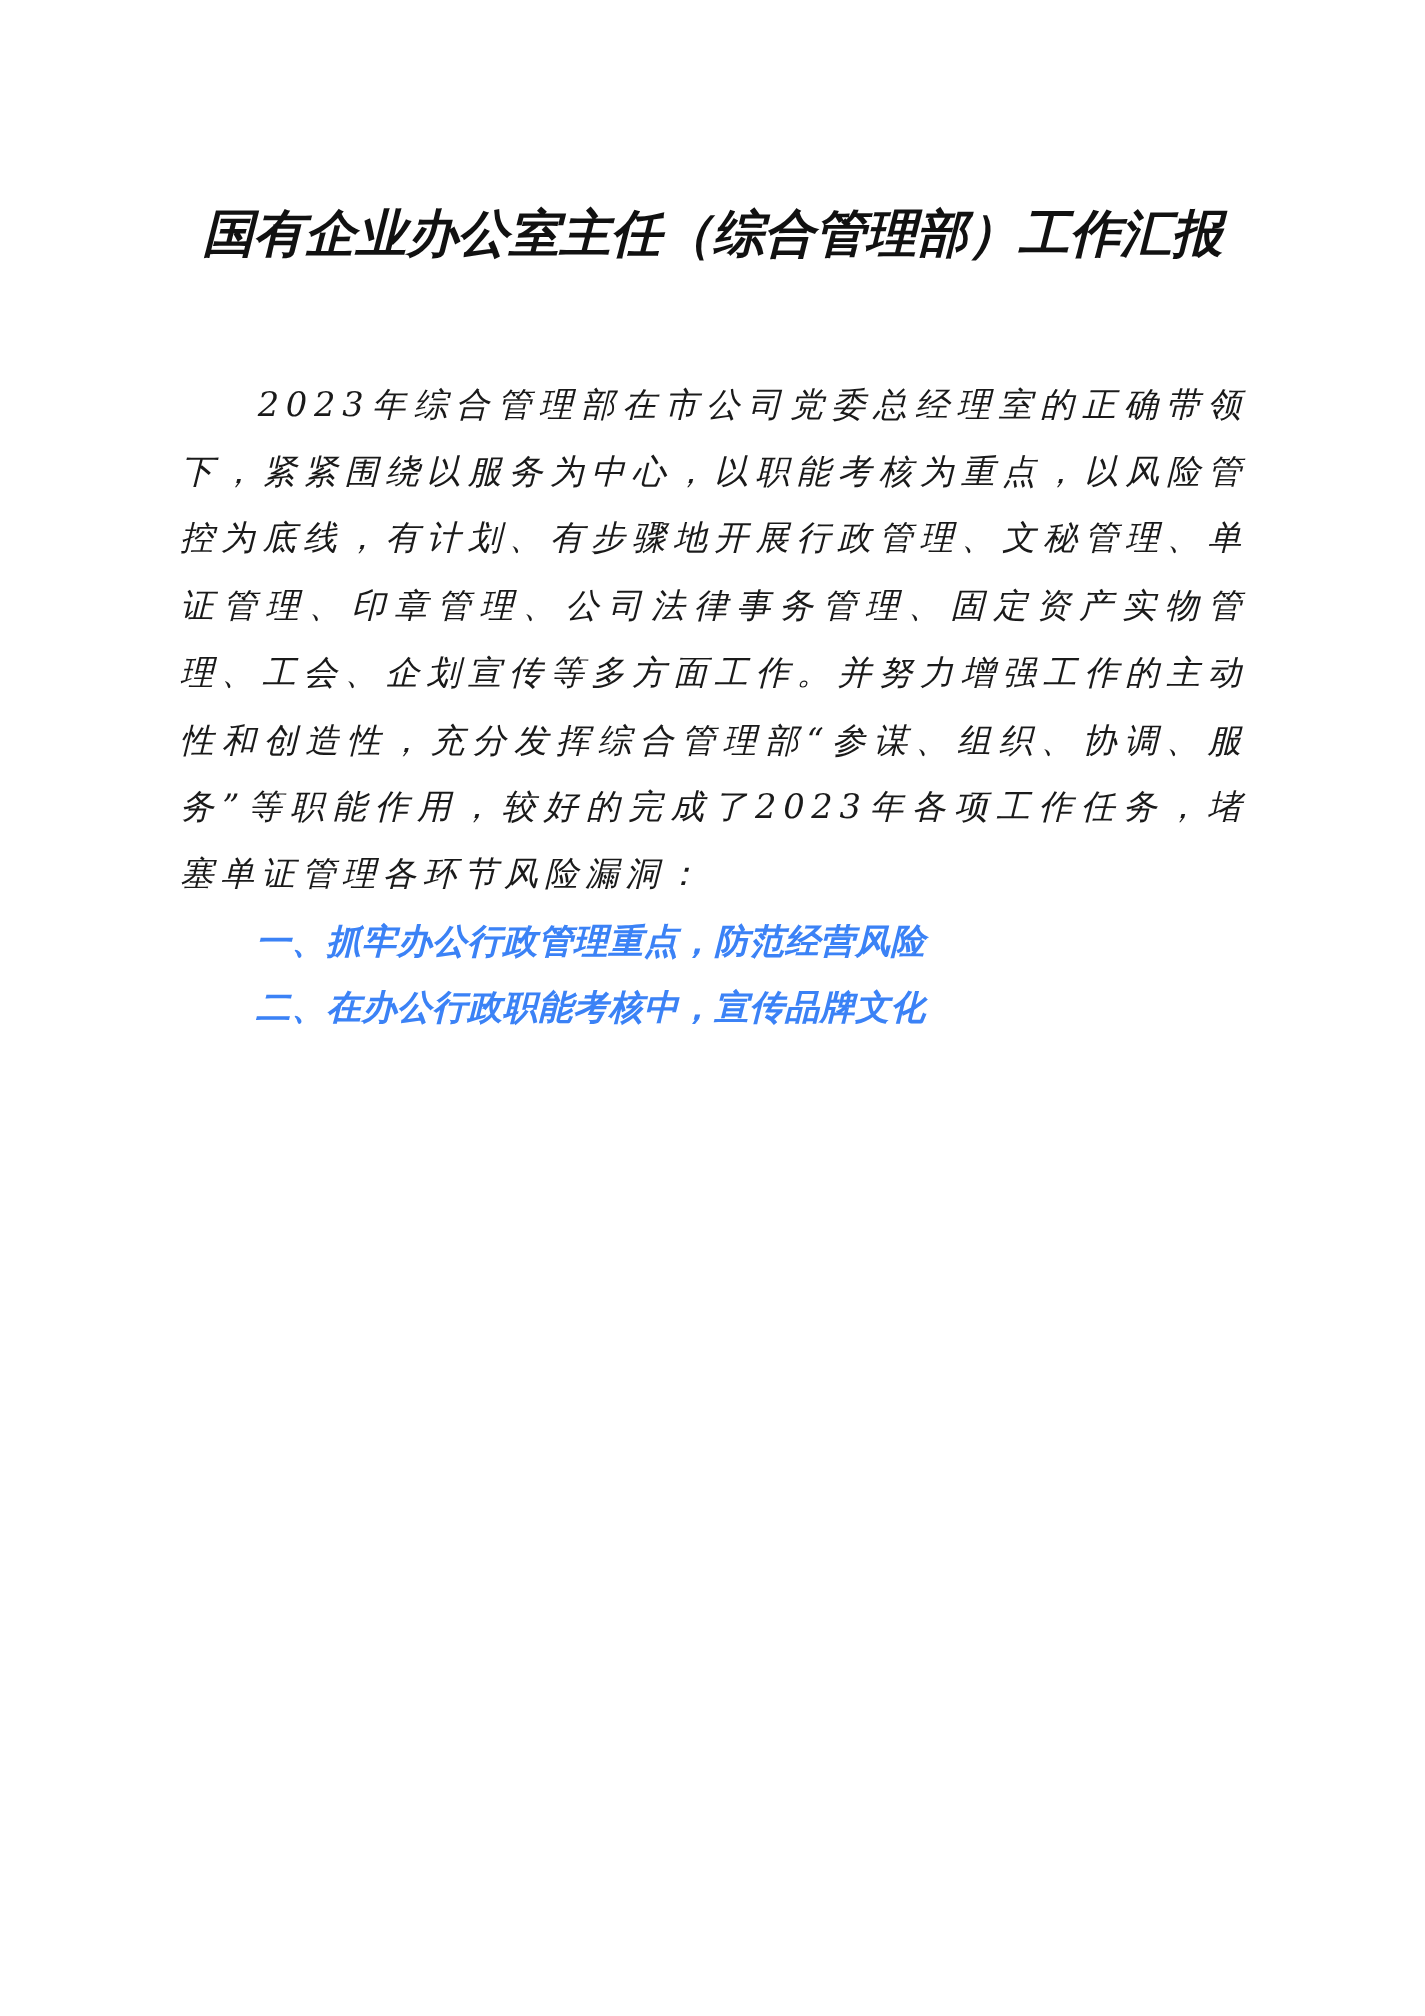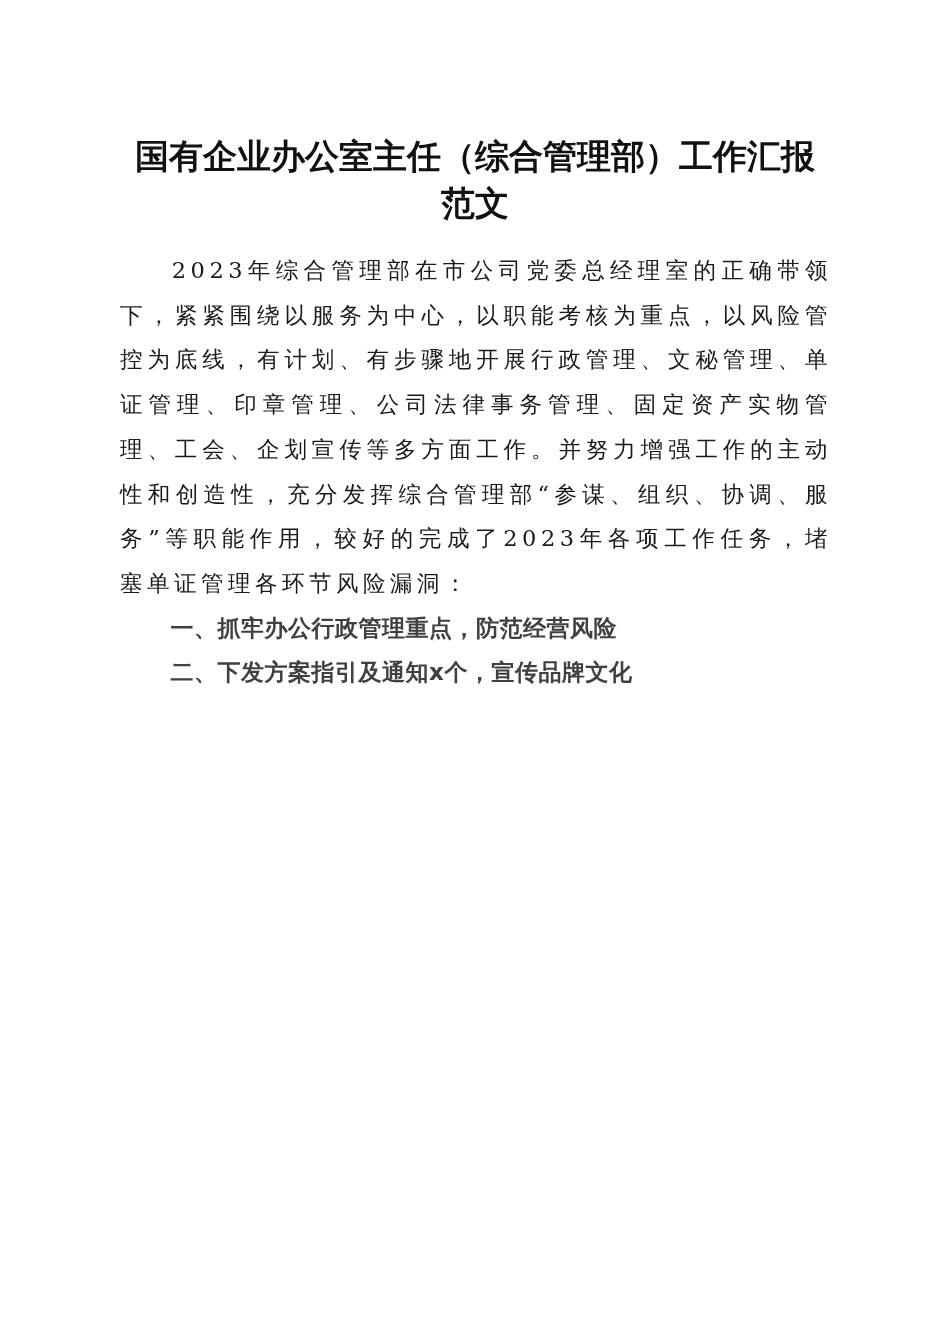"国有企业办公室主任（综合管理部）工作汇报" .page { font-style: none -> italic }
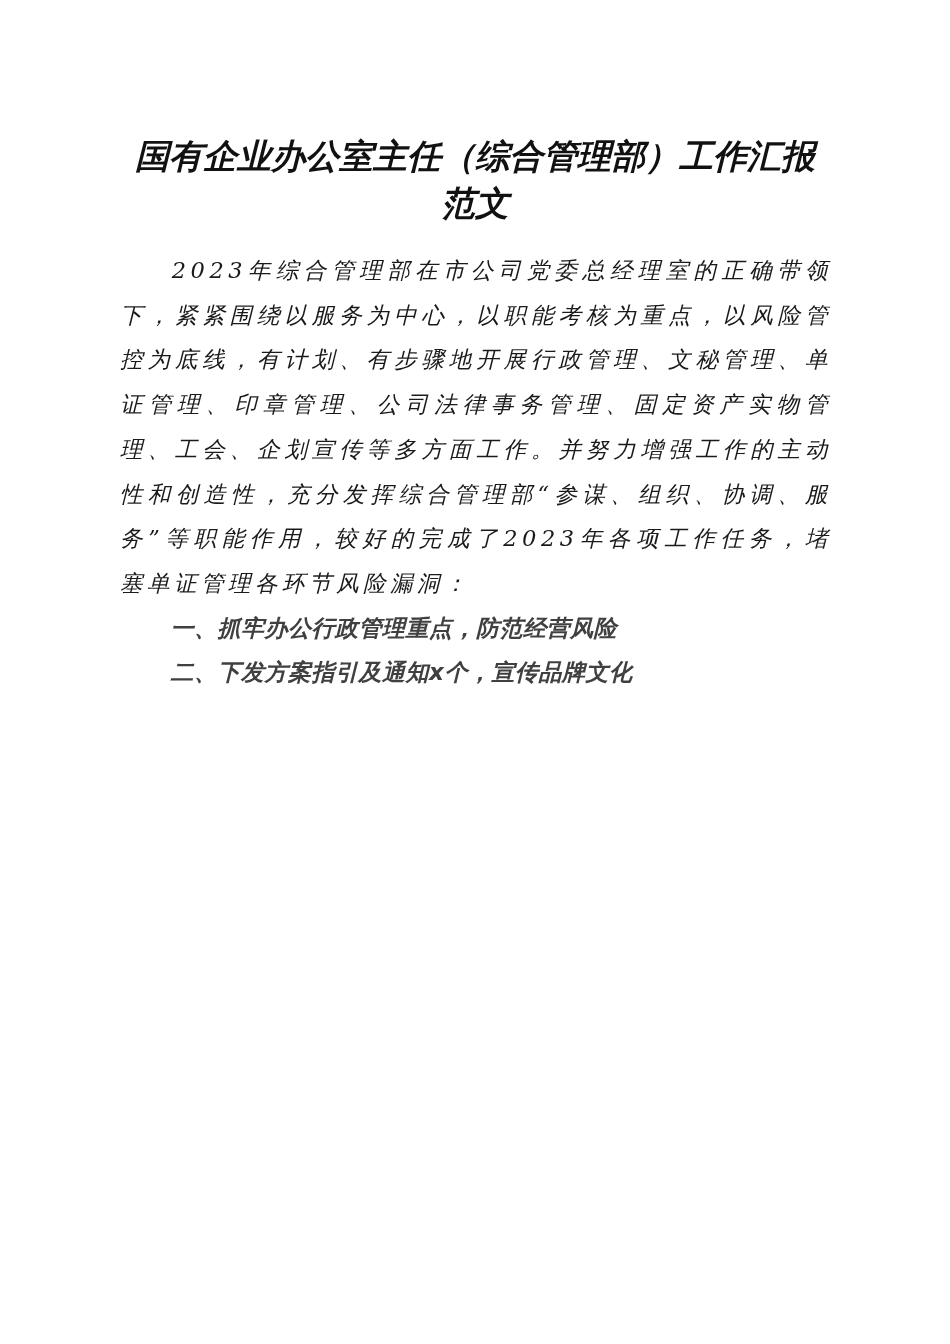"范文" div { html: <div>范文</div> -> none }
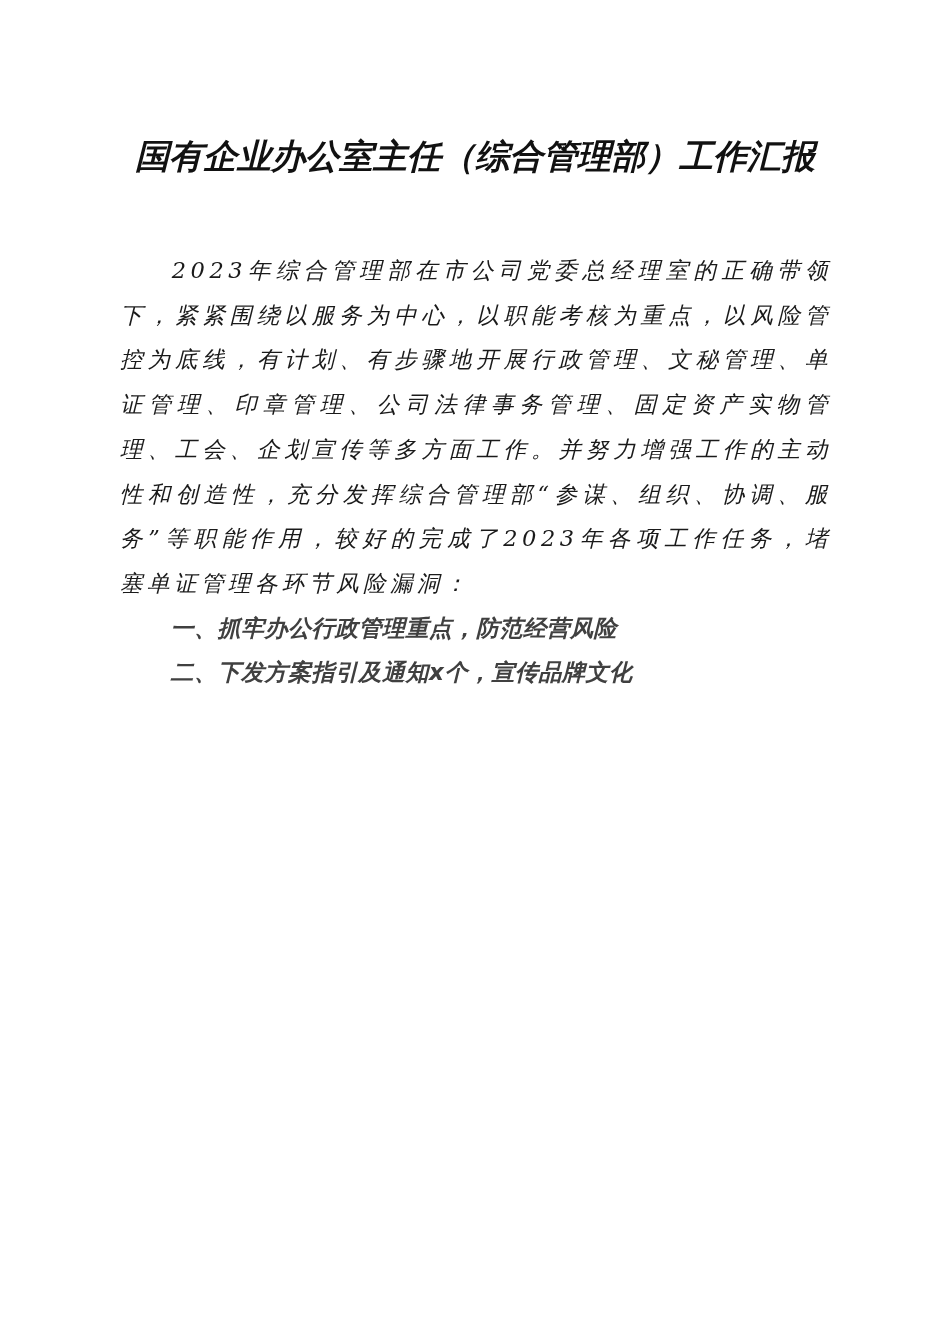"一、抓牢办公行政管理重点，防范经营风险" .body h2 { color: #404040 -> #3b82f6 }
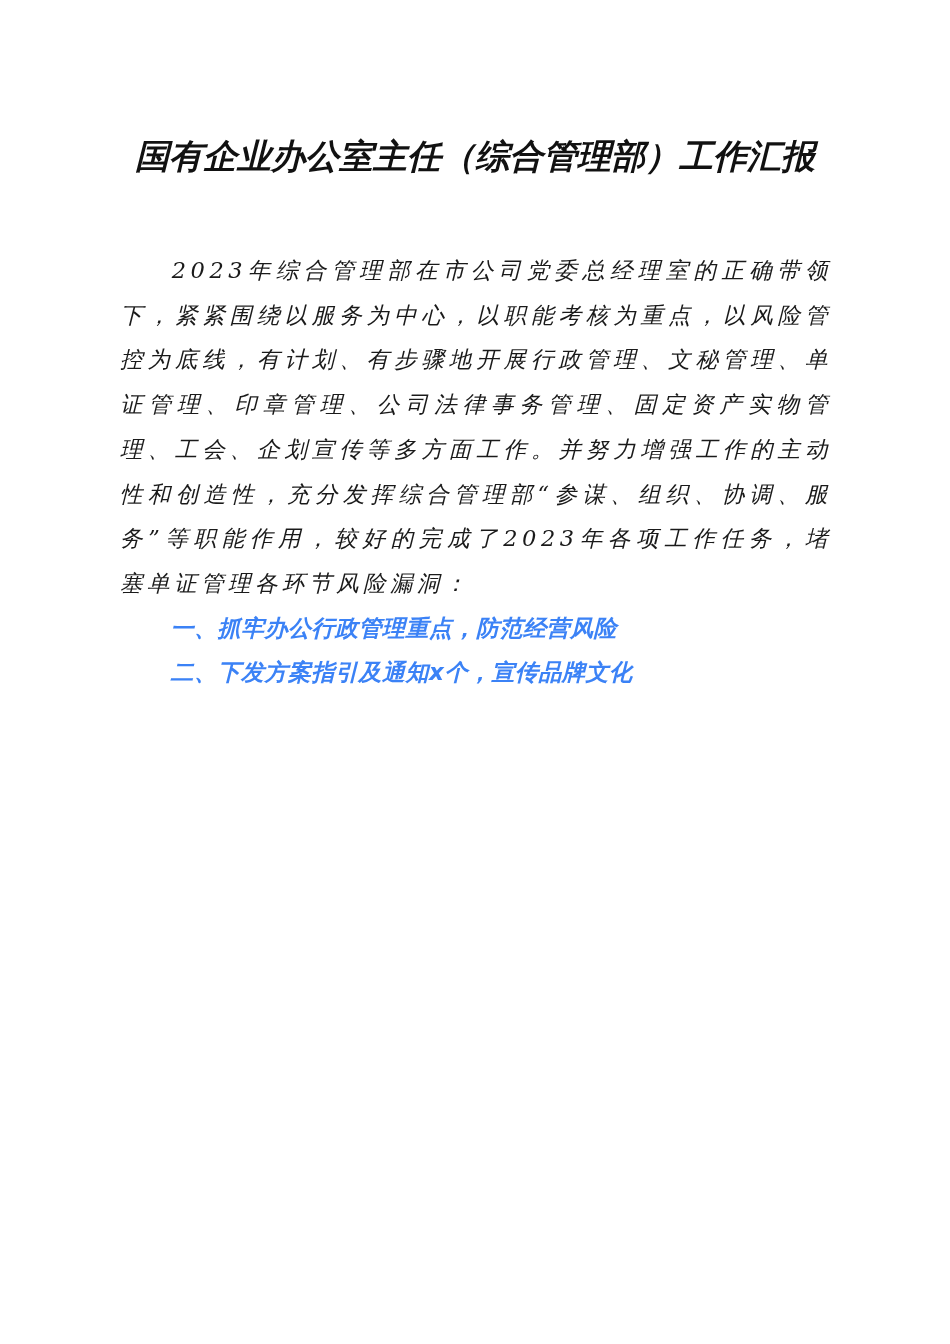"二、下发方案指引及通知x个，宣传品牌文化" h2 { text: 下发方案指引及通知x个 -> 在办公行政职能考核中 }
